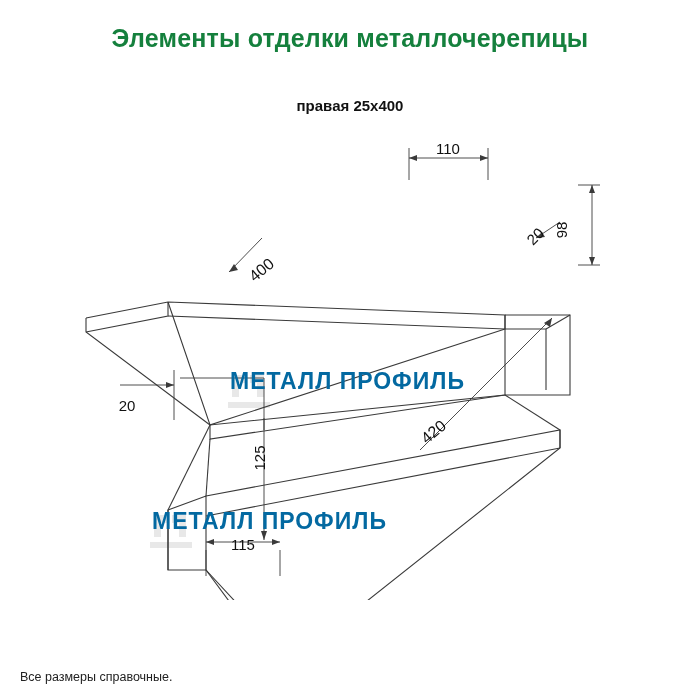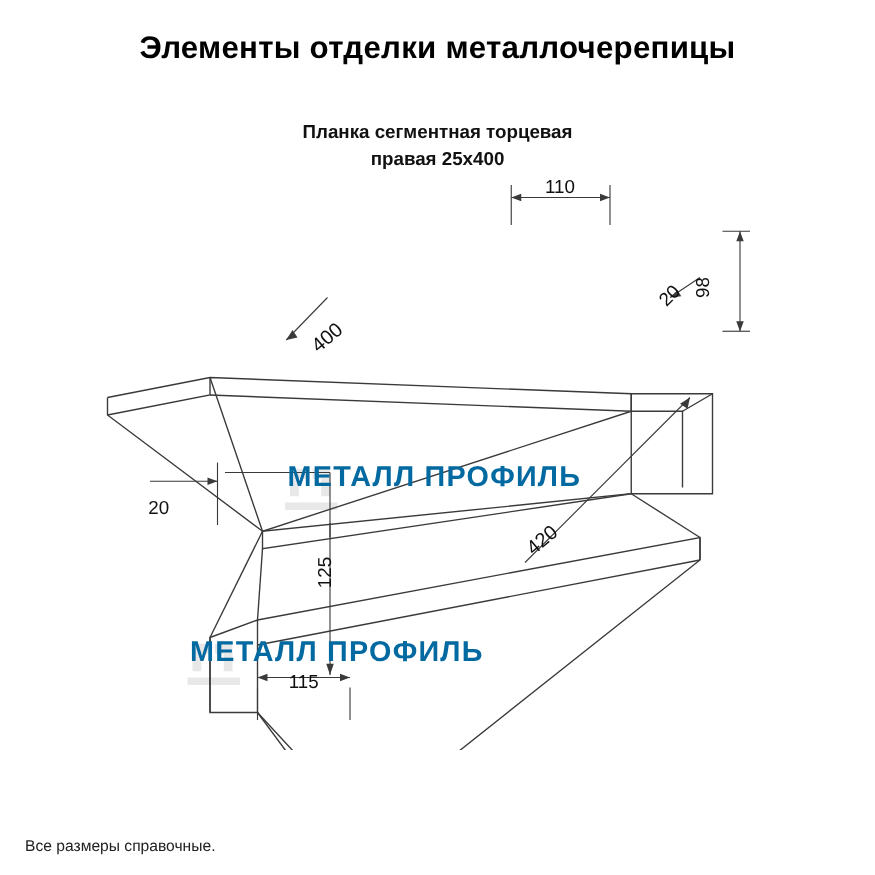"Элементы отделки металлочерепицы" .main-title { color: #000000 -> #15803d }
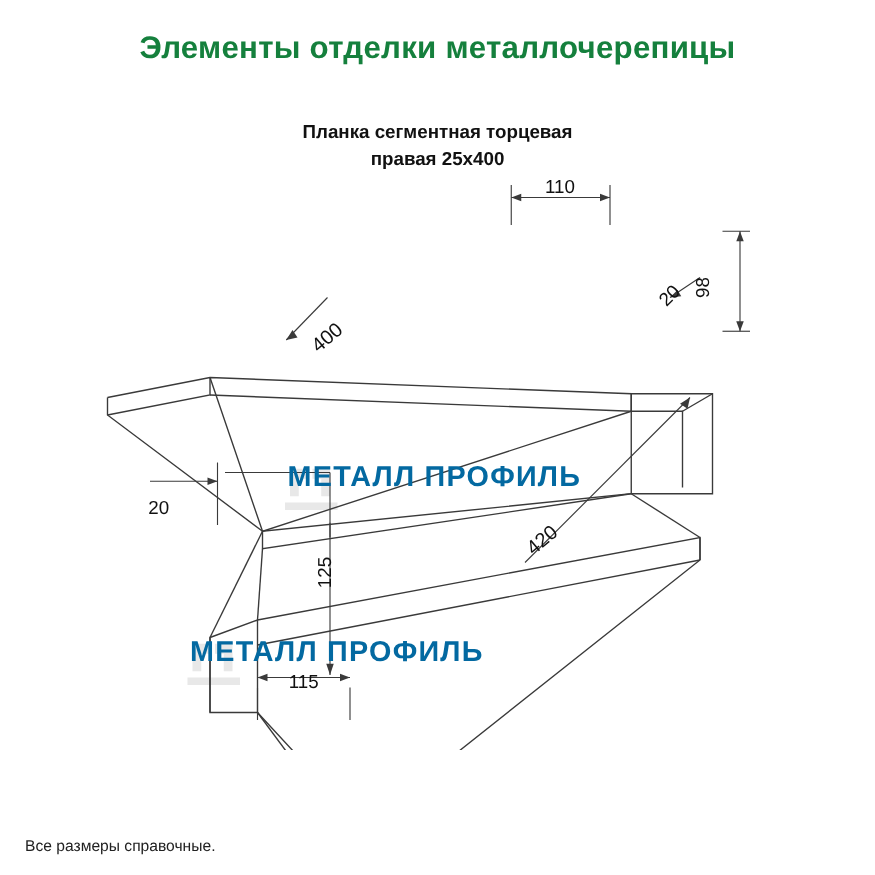"Планка сегментная торцевая" span { html: <span>Планка сегментная торцевая</span> -> none }
